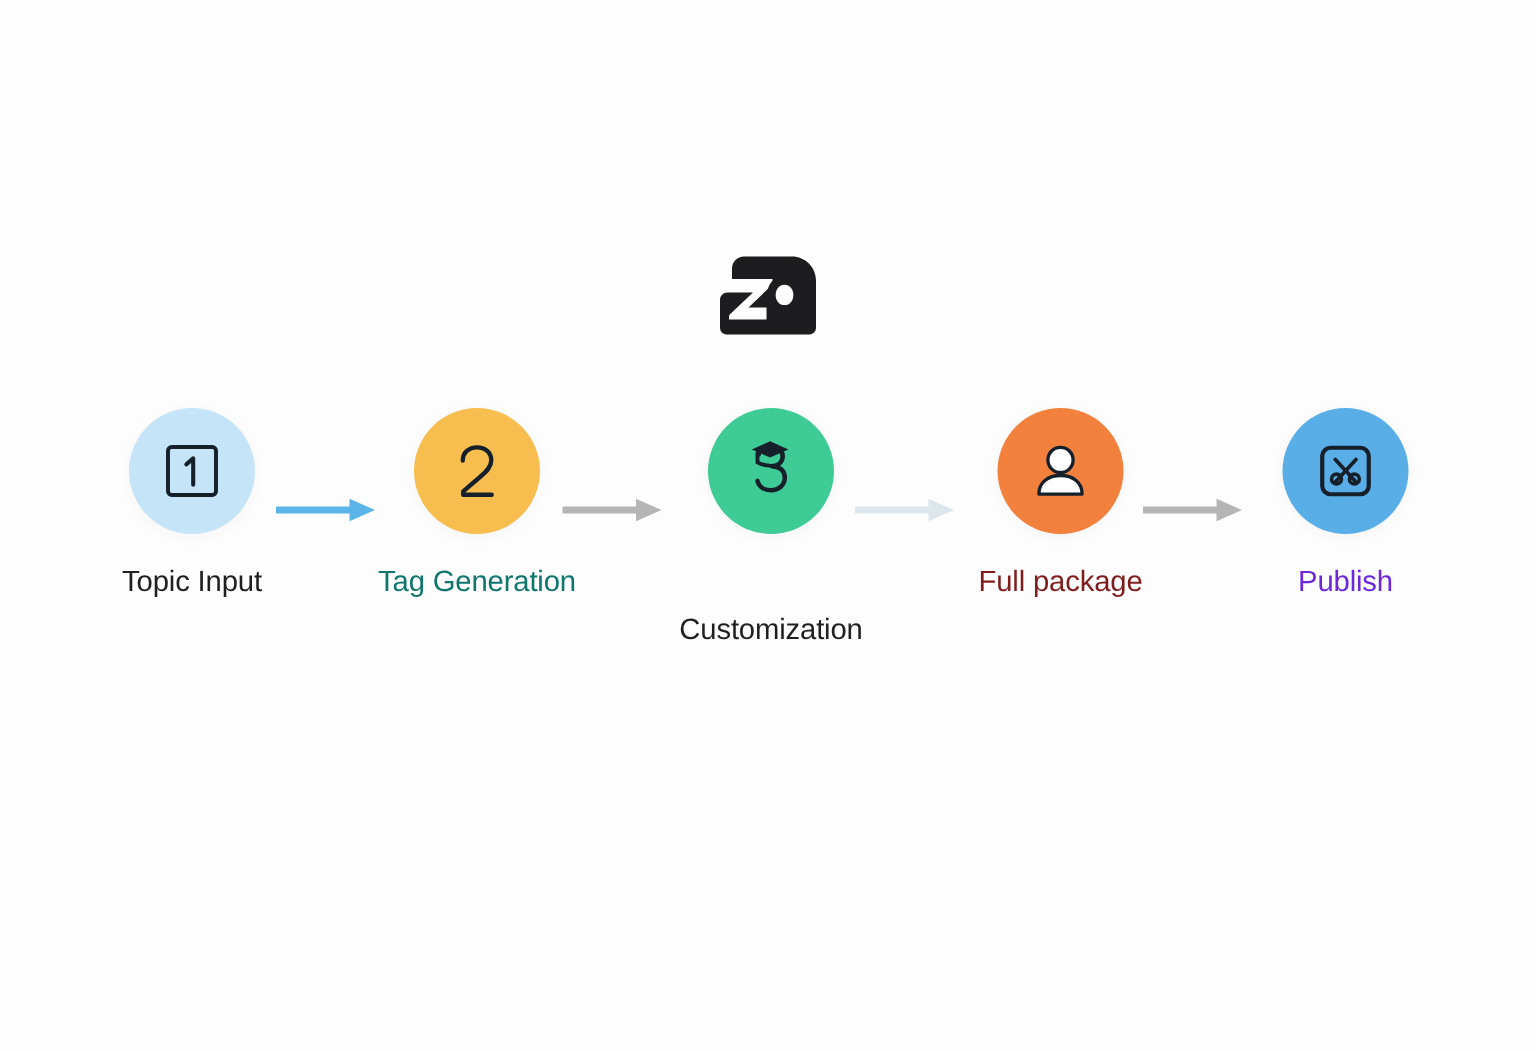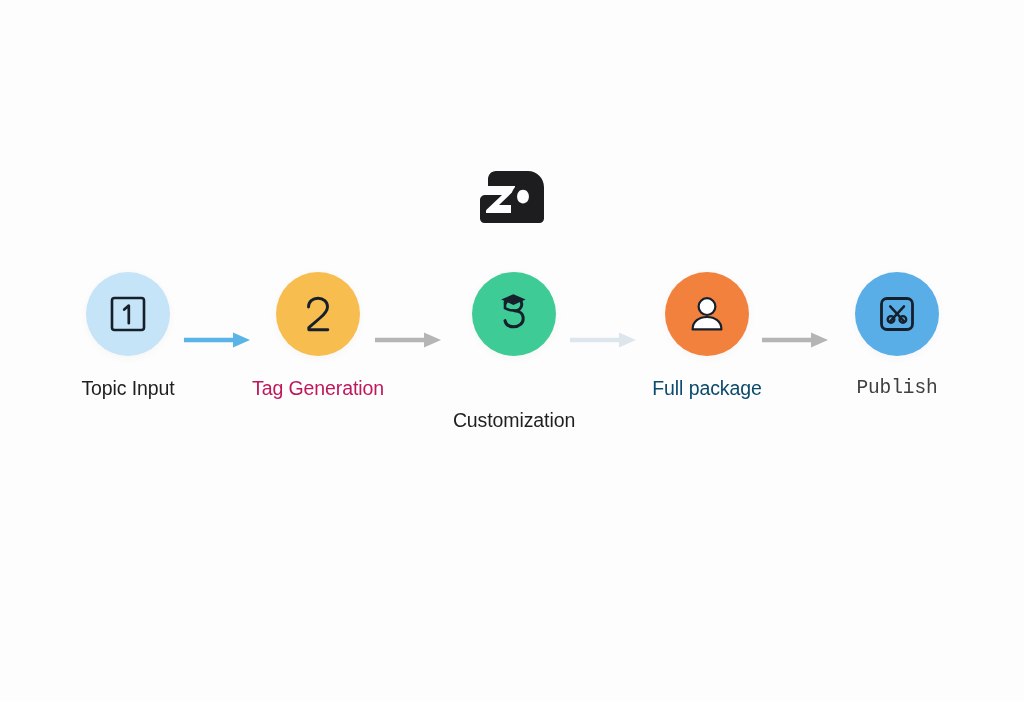"Tag Generation" div.node-label { color: #be185d -> #0f766e }
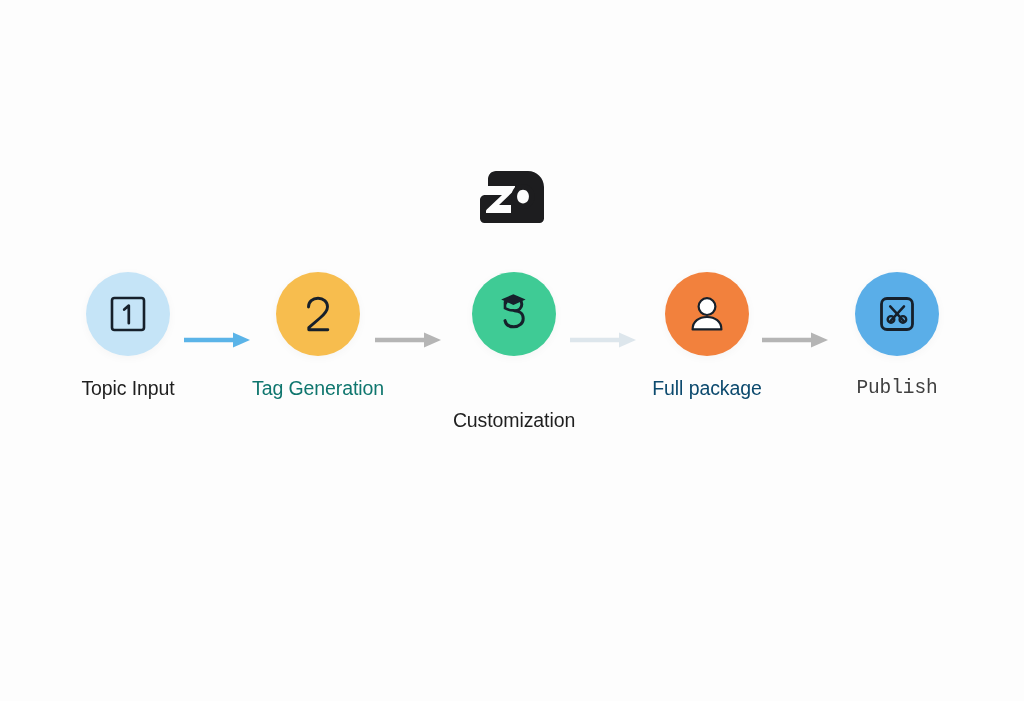"Full package" div.node-label { color: #0c4a6e -> #7f1d1d }
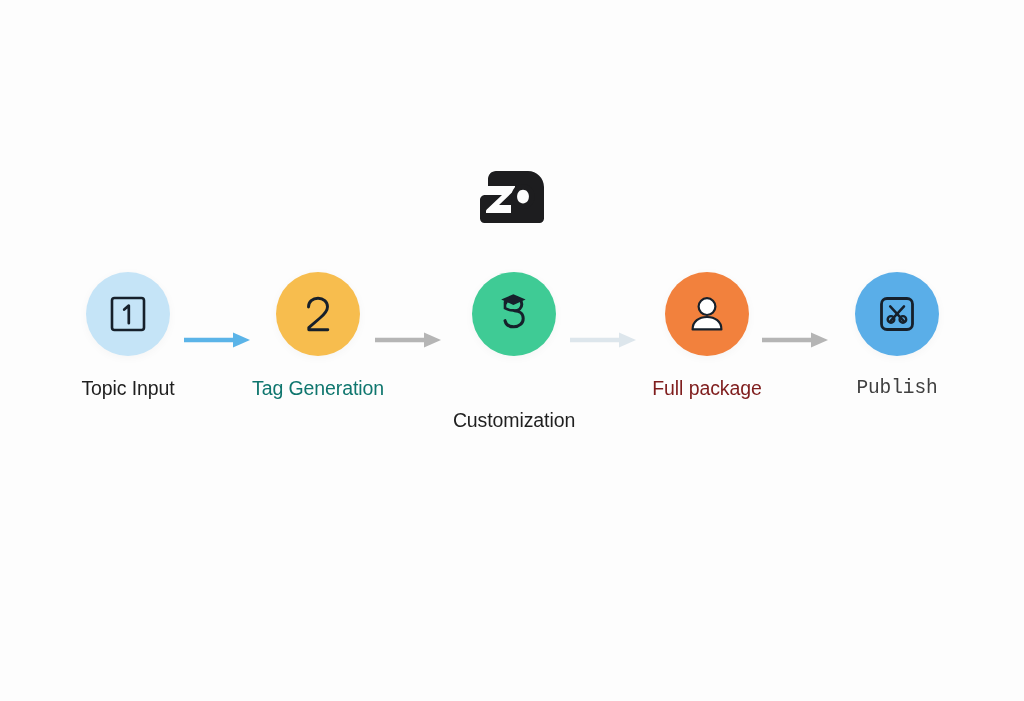"Publish" div.node-label { color: #404040 -> #6d28d9; font-family: Liberation Mono, monospace -> none }
